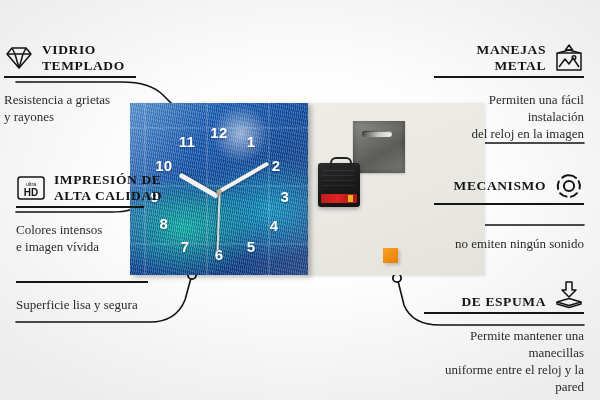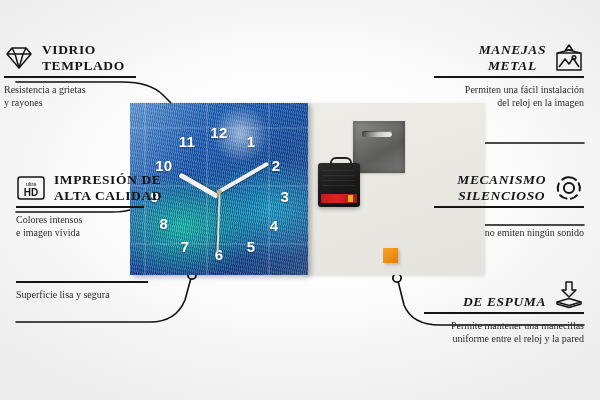"MANEJAS" .right .feat-title { font-style: italic -> none; text-align: center -> right }
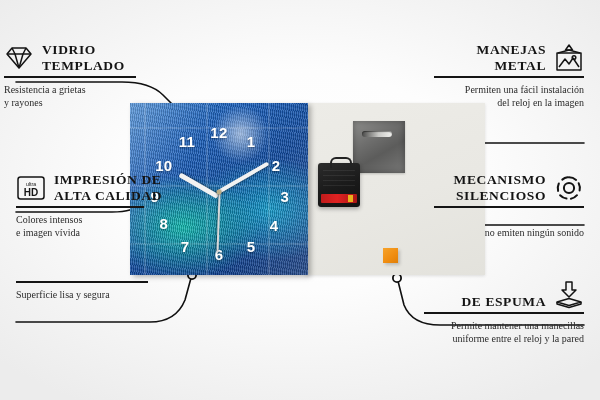"Resistencia a grietas" .feat-desc { font-size: 10px -> 13px; margin-top: 5px -> 13px }
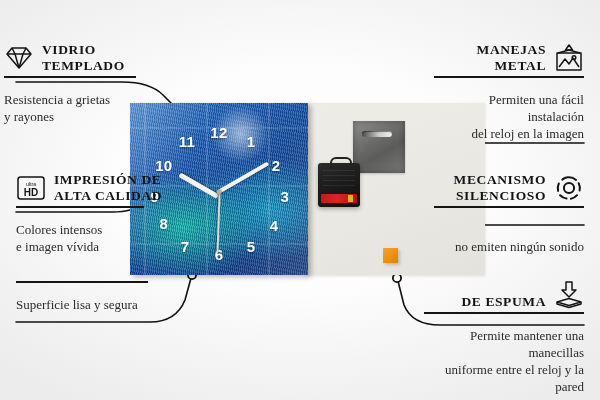"SILENCIOSO" span { html: <span>SILENCIOSO</span> -> none }
